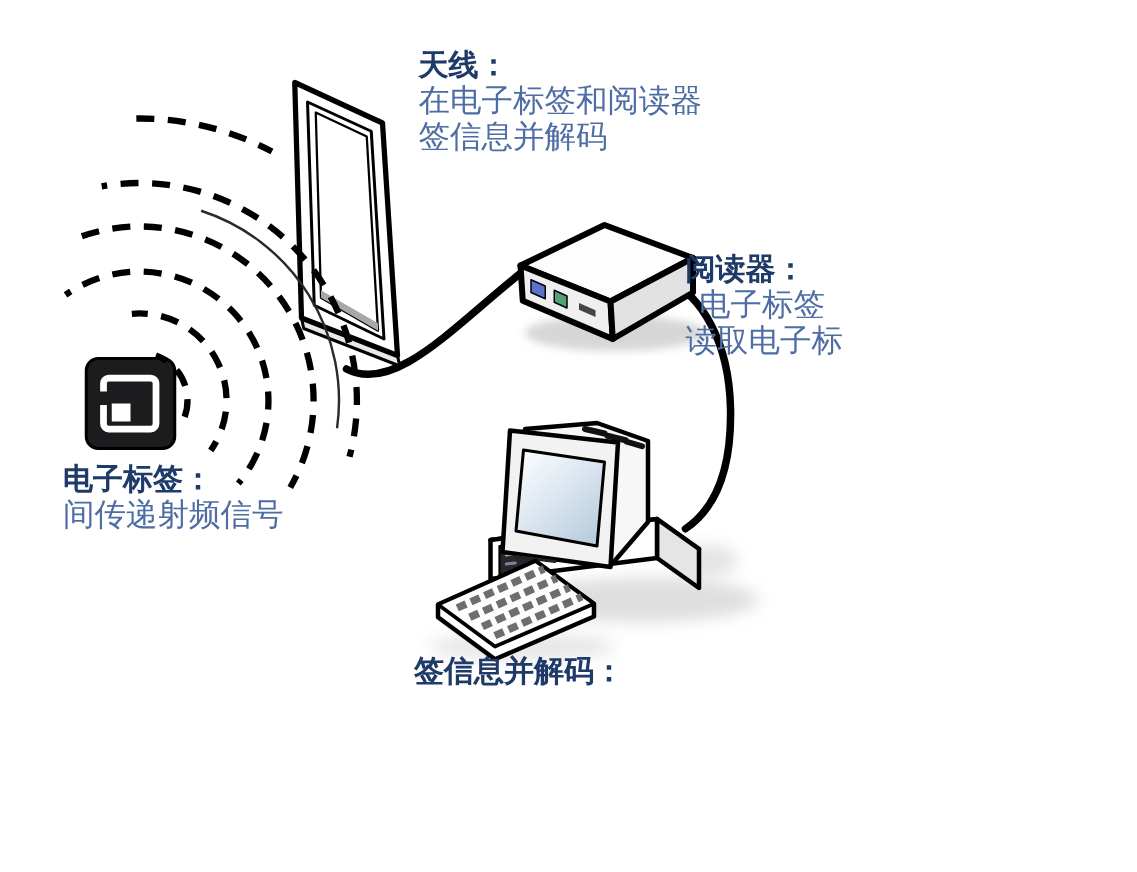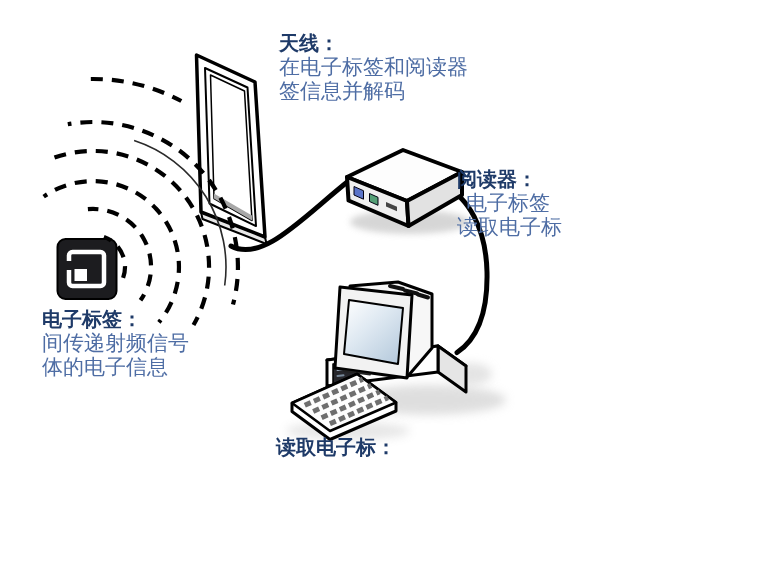"体的电子信息" div.label-line { html: <div>体的电子信息</div> -> none }
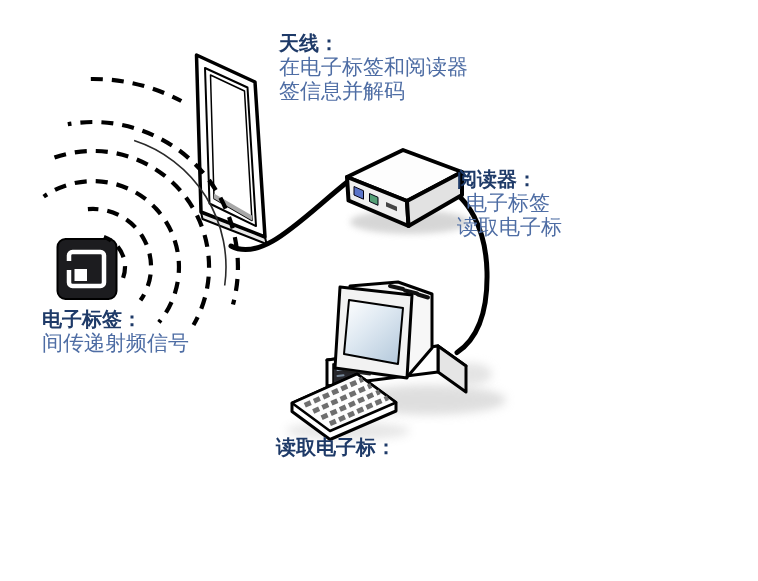"读取电子标：" div.label-title { text: 读取电子标 -> 签信息并解码 }
